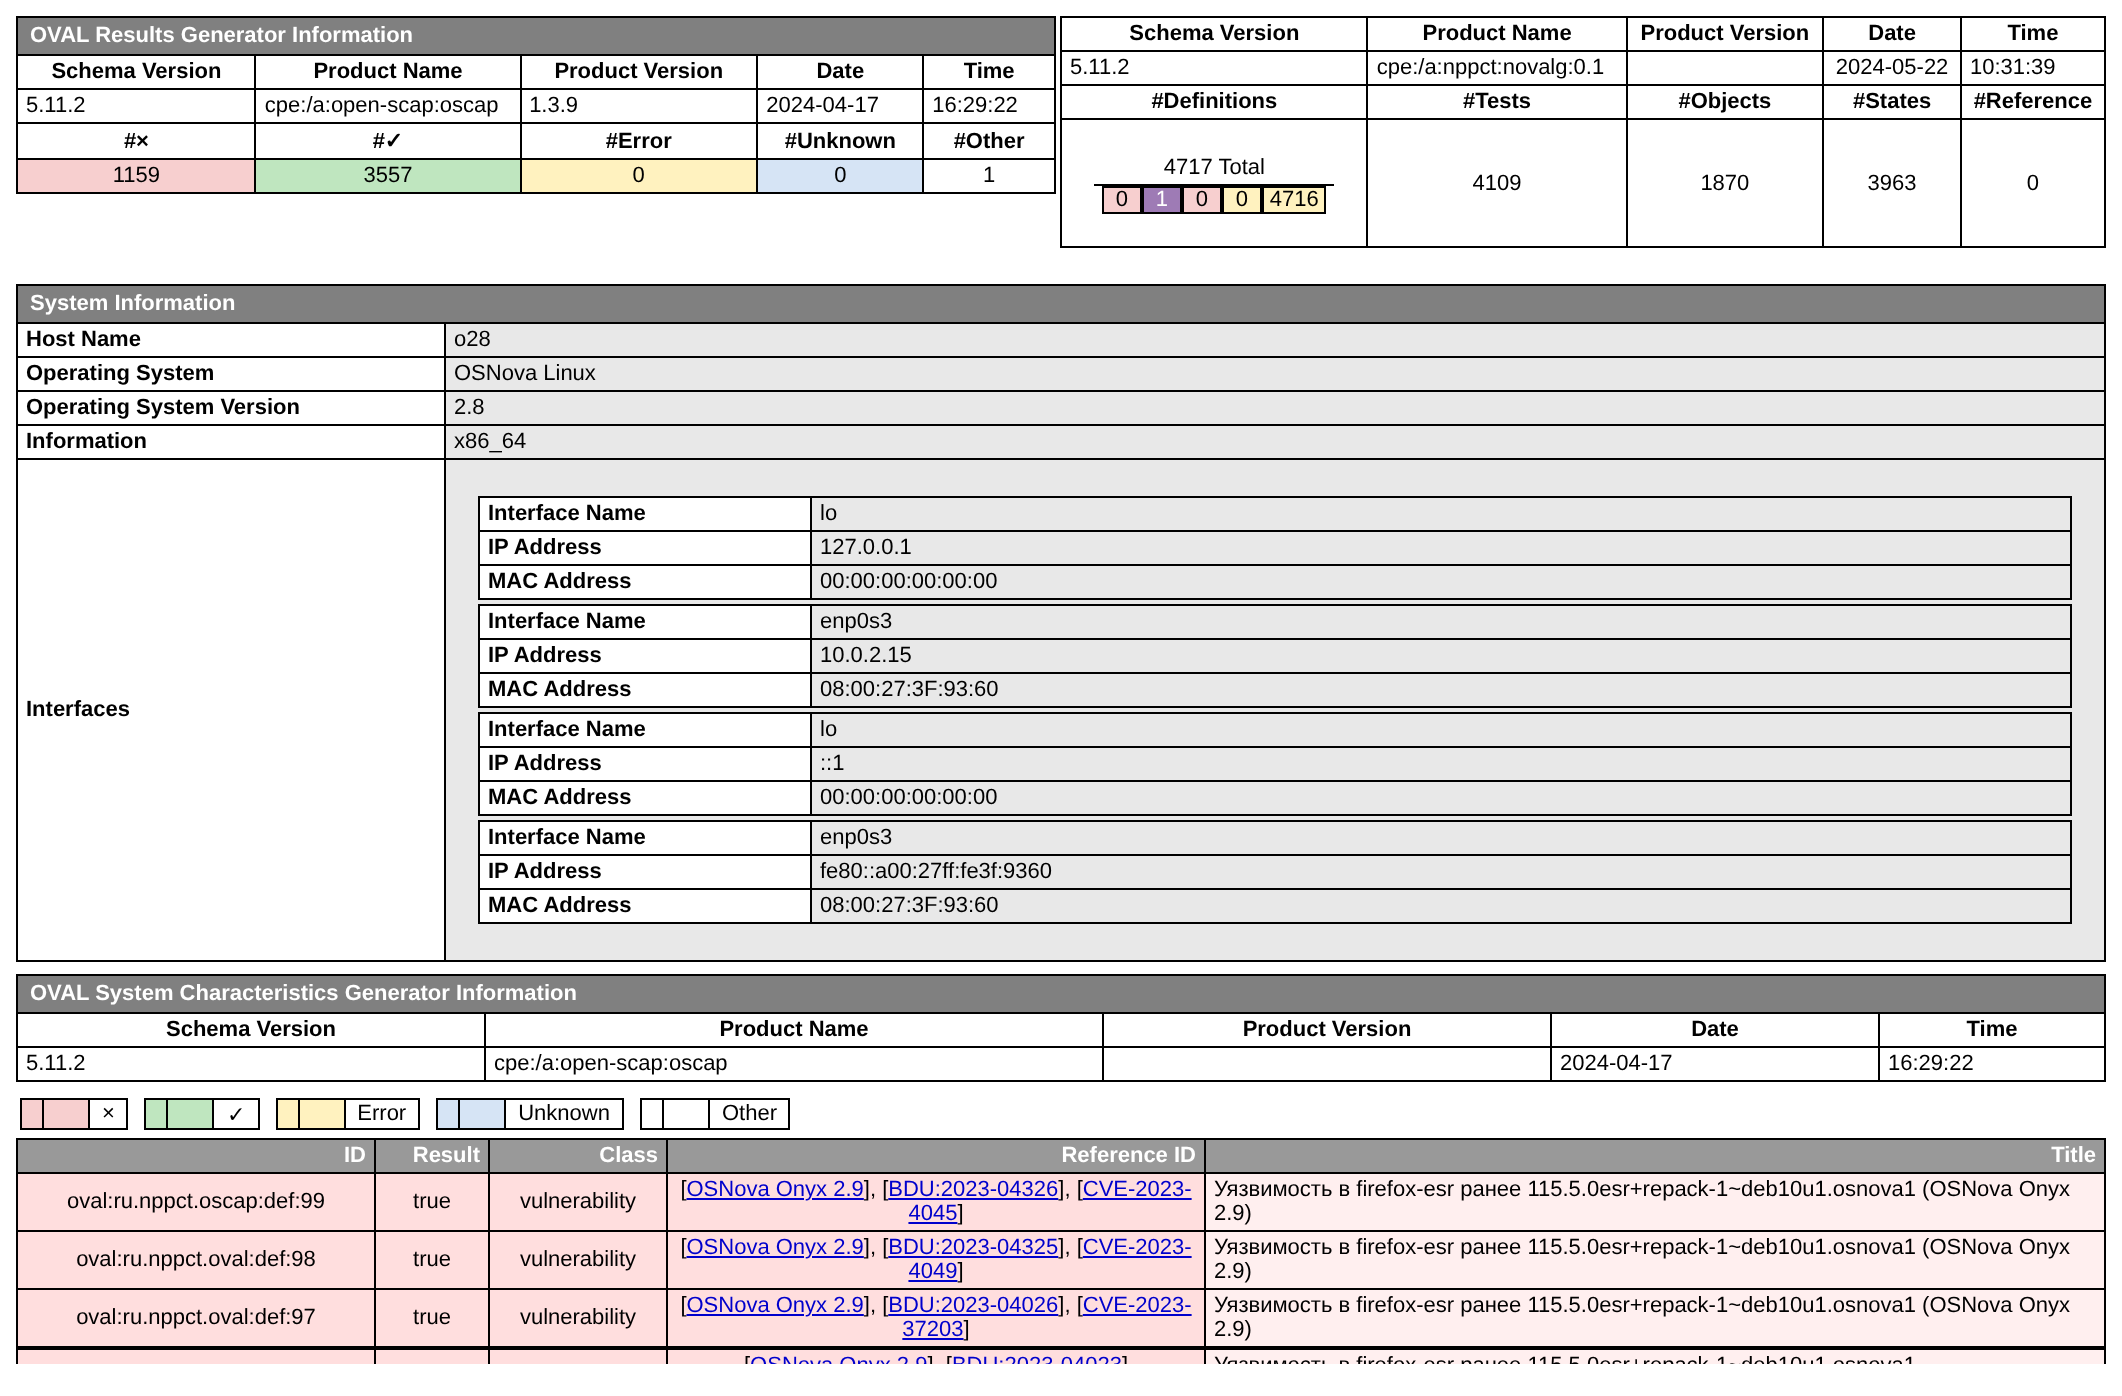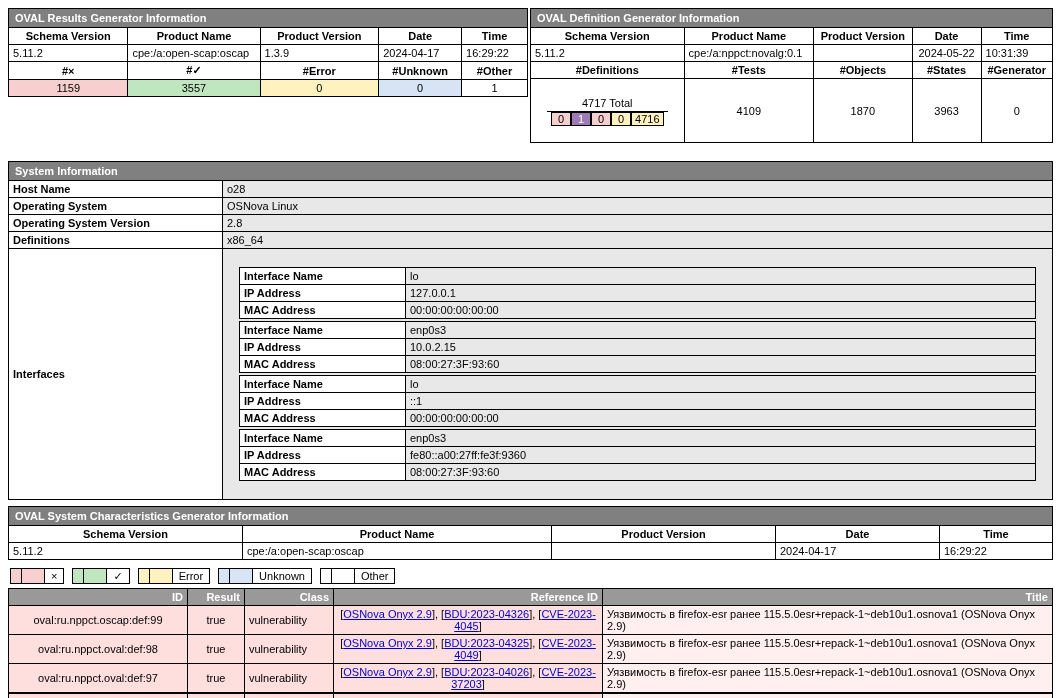"OVAL Definition Generator Information" tr { html: <tr> <td>OVAL Definition Generator Information</td> </tr> -> none }
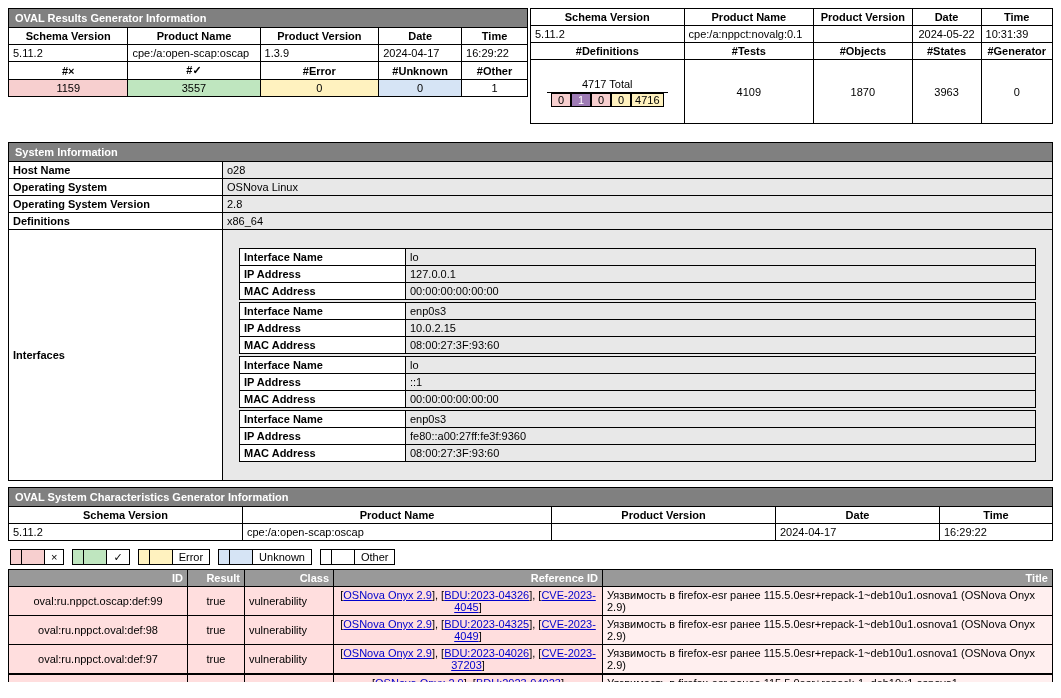"#Generator" th { text: Generator -> Reference }
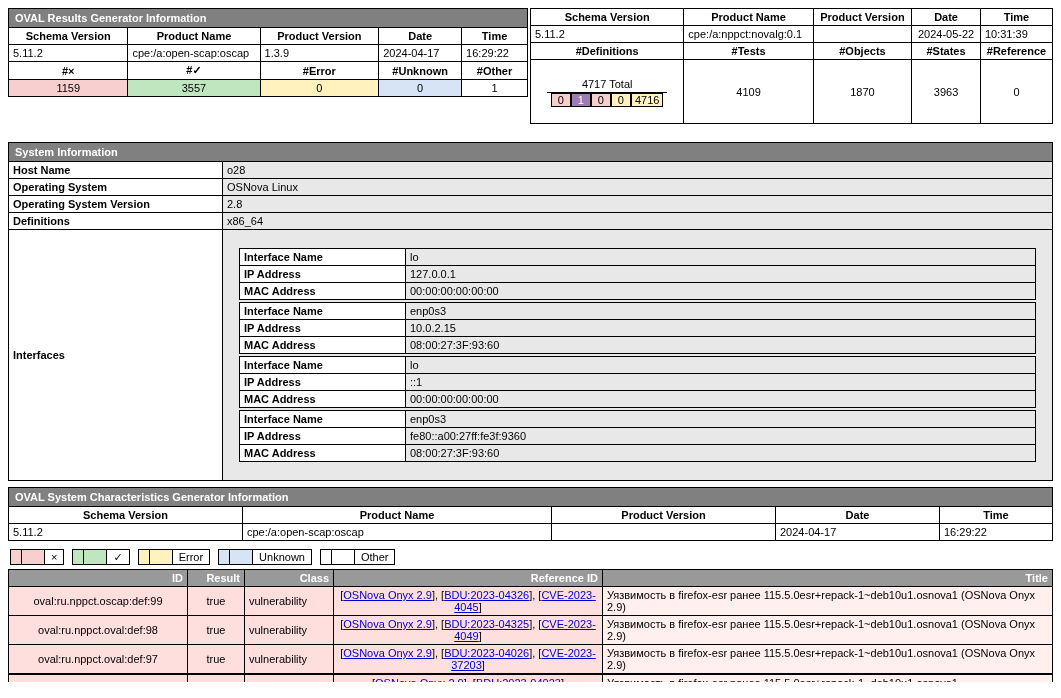"Definitions" td.key-col { text: Definitions -> Information }
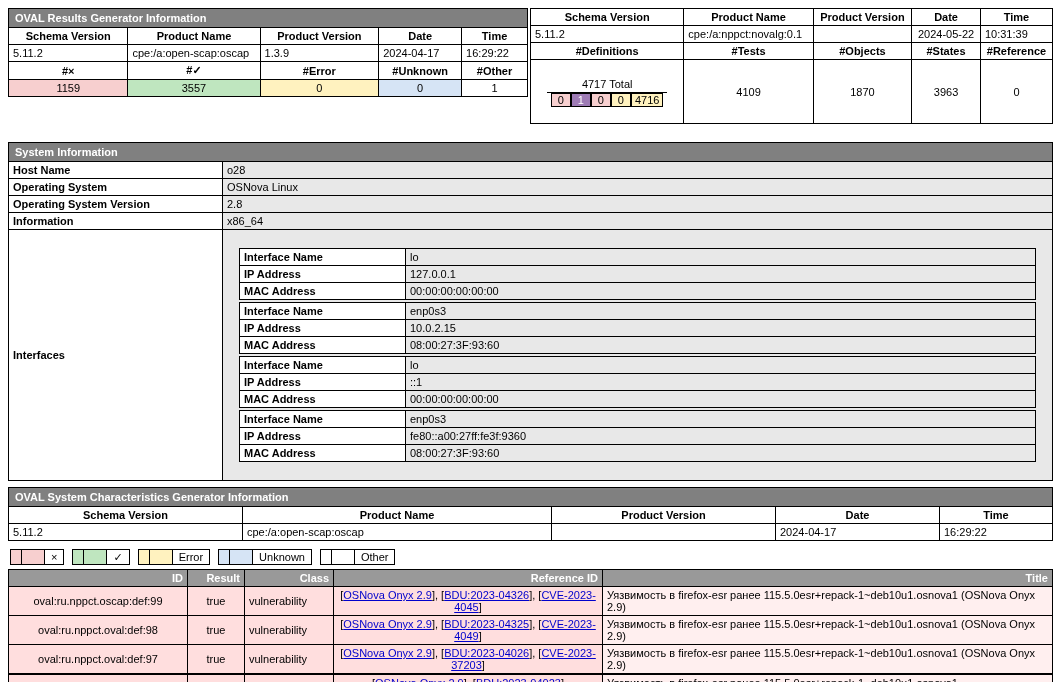"vulnerability" .col-cls { text-align: left -> center }
